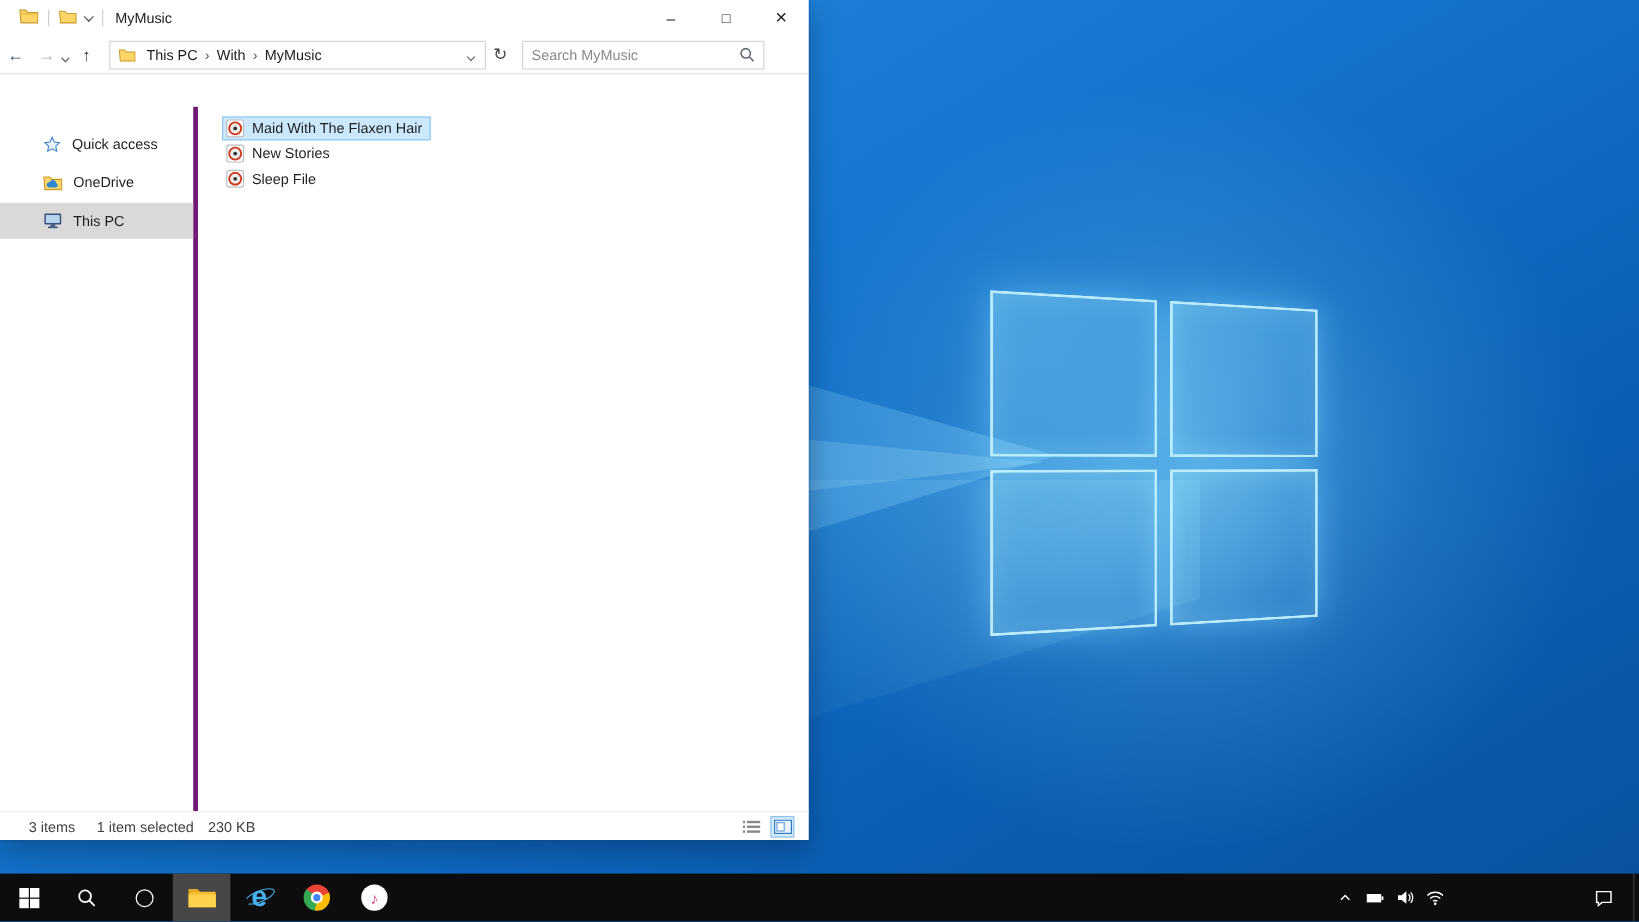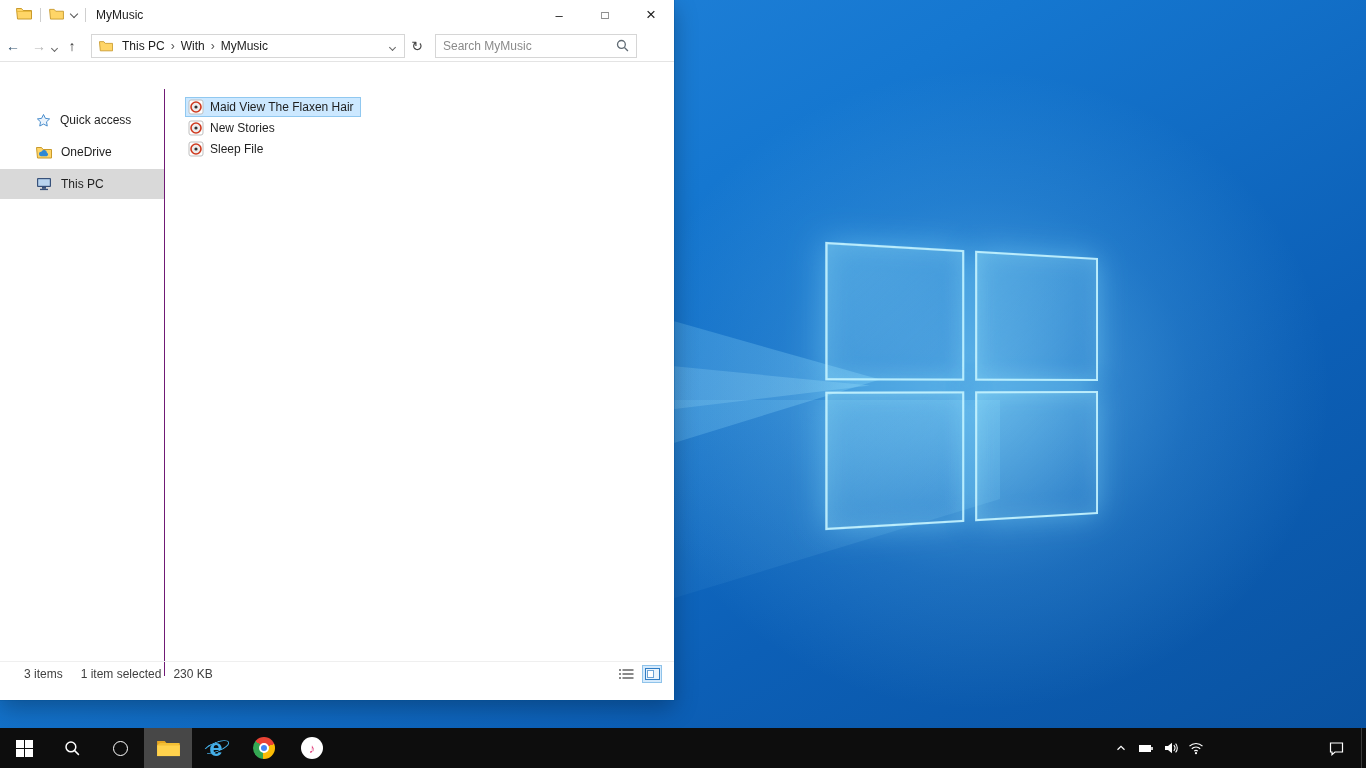"Maid View The Flaxen Hair" span { text: View -> With }
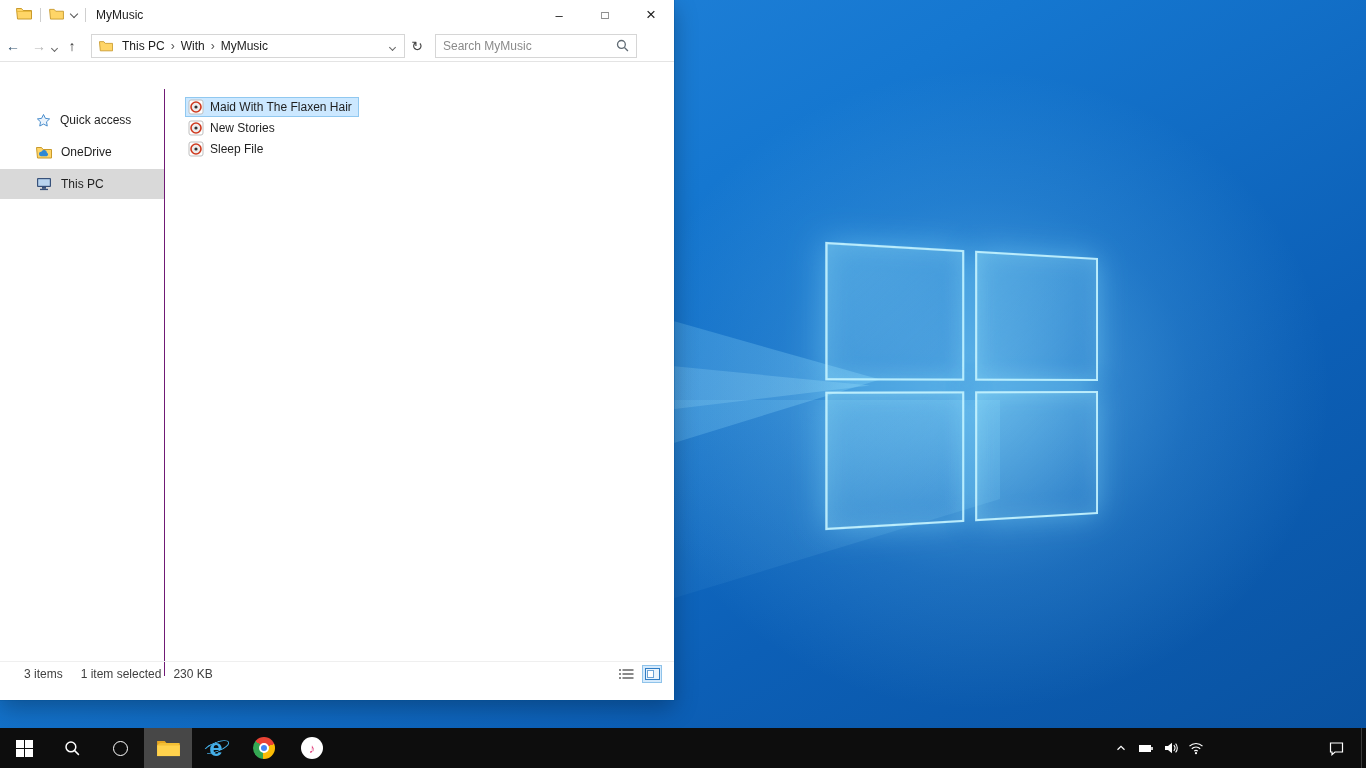"Quick access" .sidebar { border-right: 1px solid #701a75 -> 4px solid #701a75 }
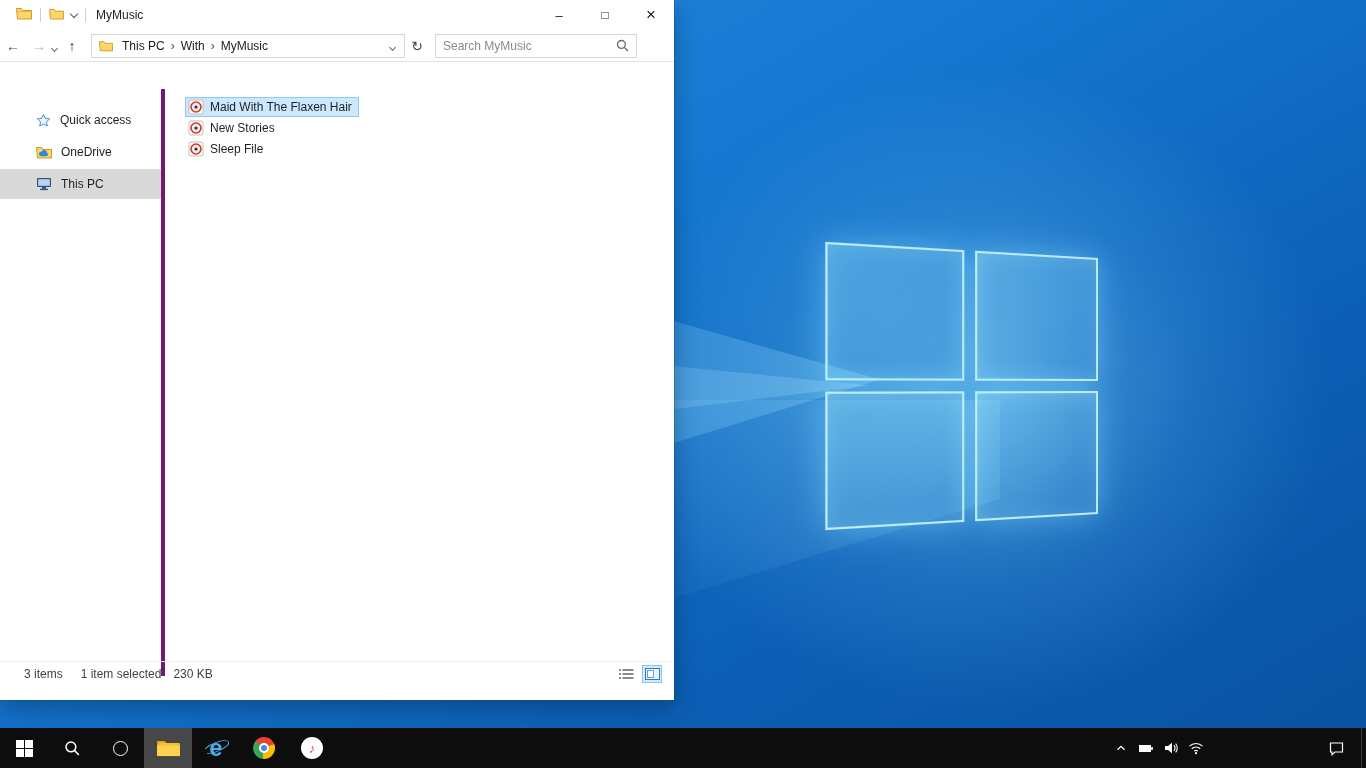"3 items" .statusbar { bottom: 15px -> 0 }
